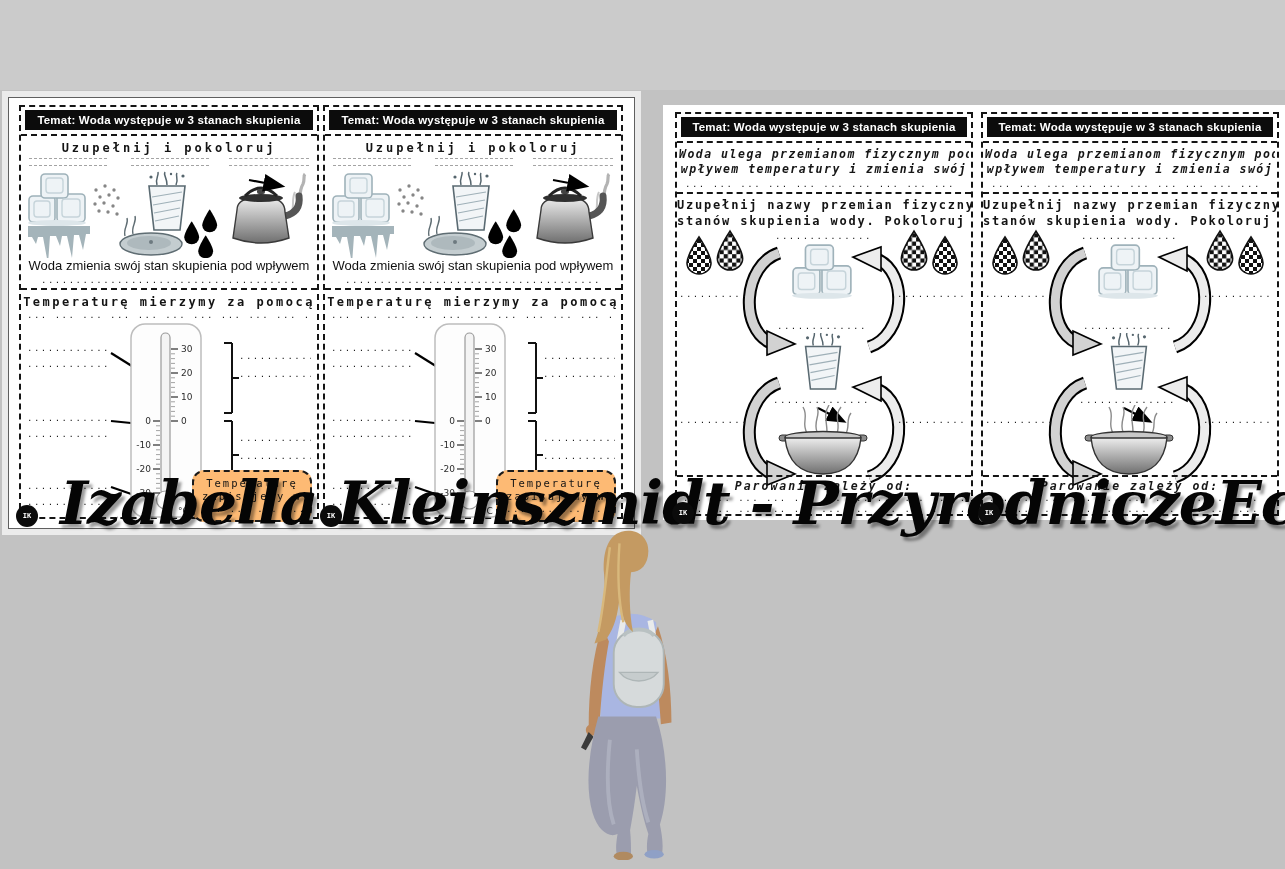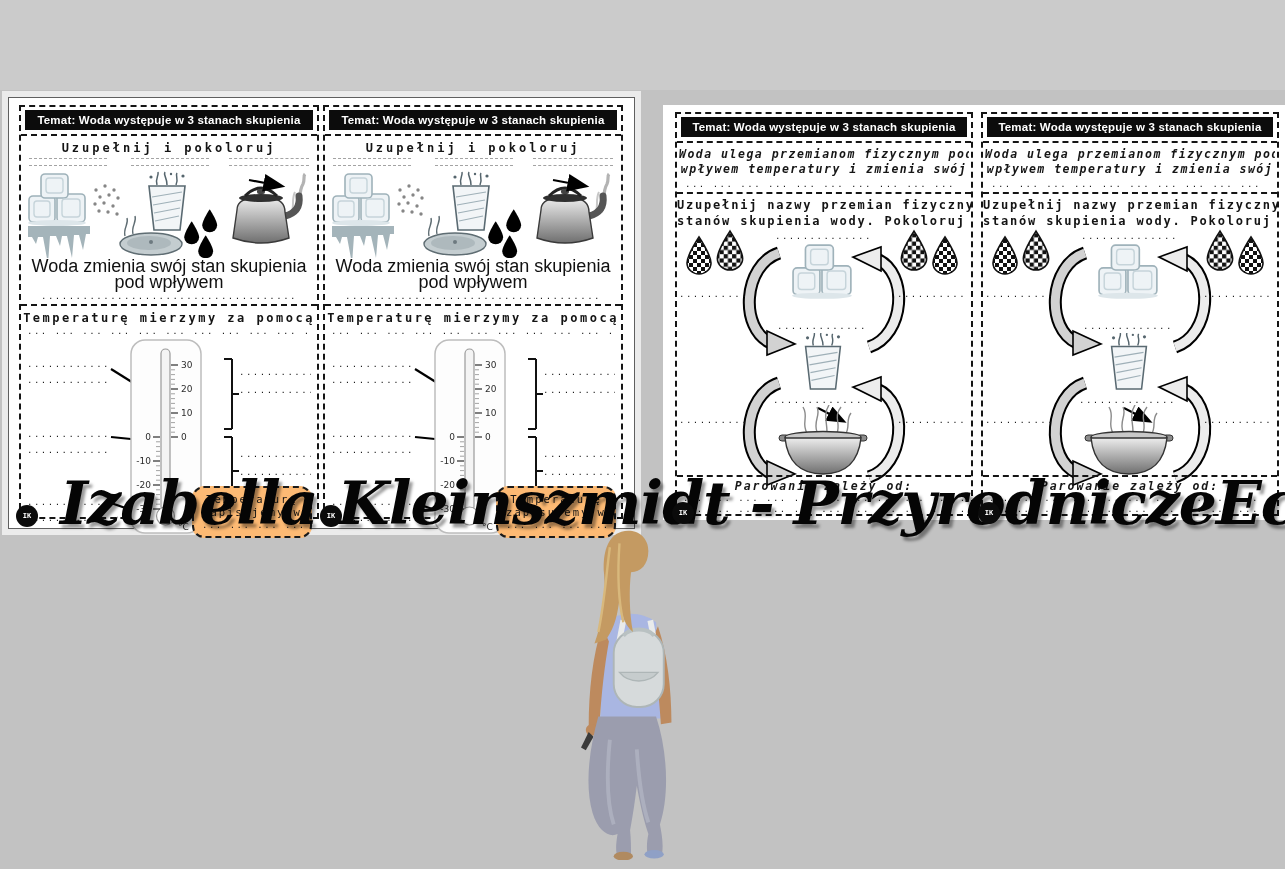"Woda zmienia swój stan skupienia" .caption { font-size: 18px -> 13px }
